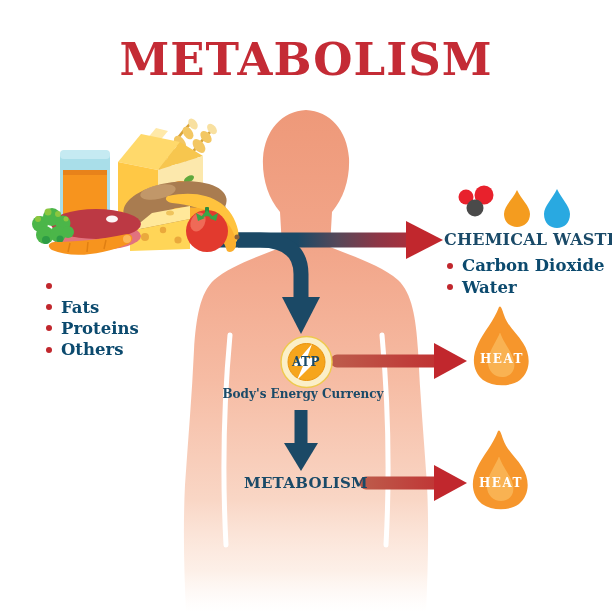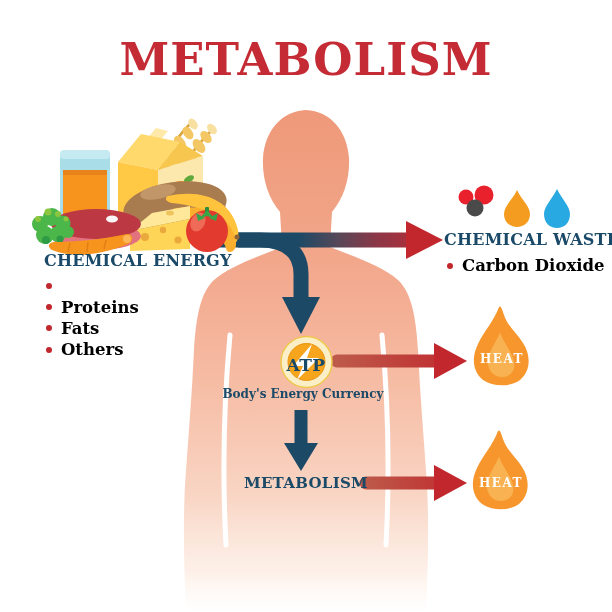"CHEMICAL ENERGY" div.abs { html: <div>CHEMICAL ENERGY</div> -> none }
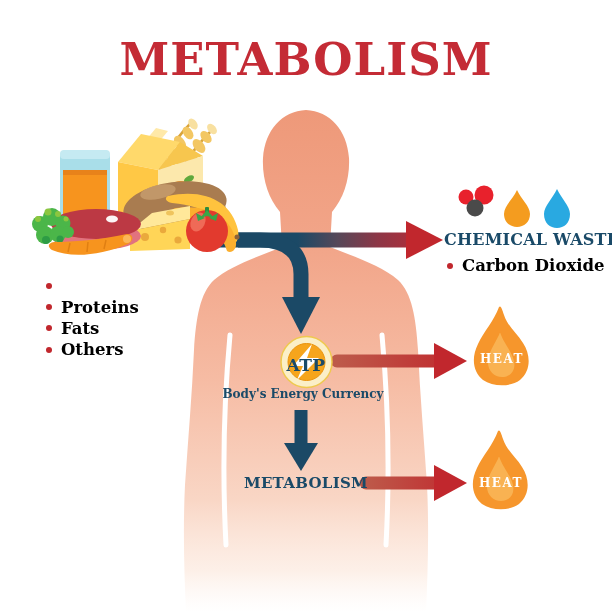"Carbon Dioxide" .blist .lbl { color: #000000 -> #0c4a6e }
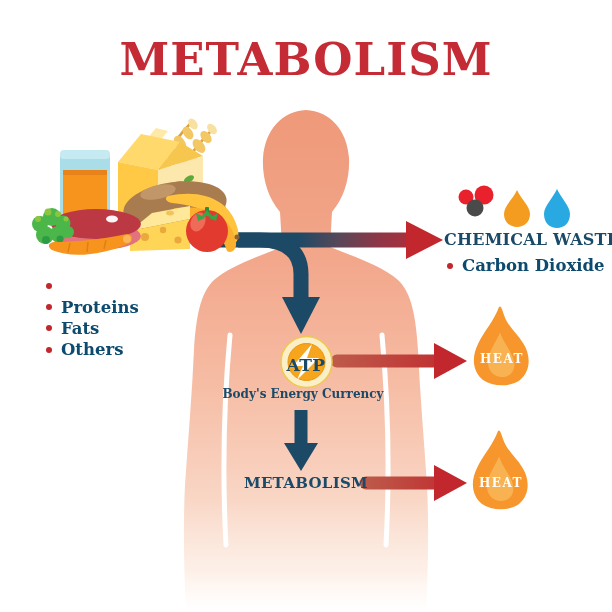"Water" li { html: none -> <li> <span></span> <span>Water</span> </li> }
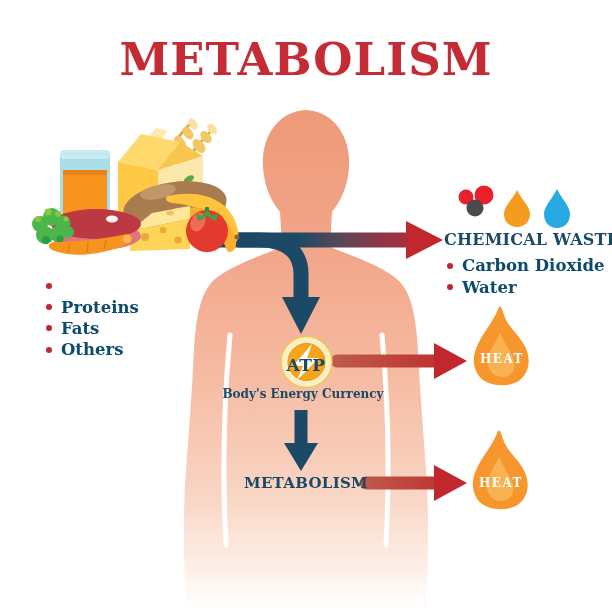"Proteins" li { order: before "Fats" -> after "Fats" }
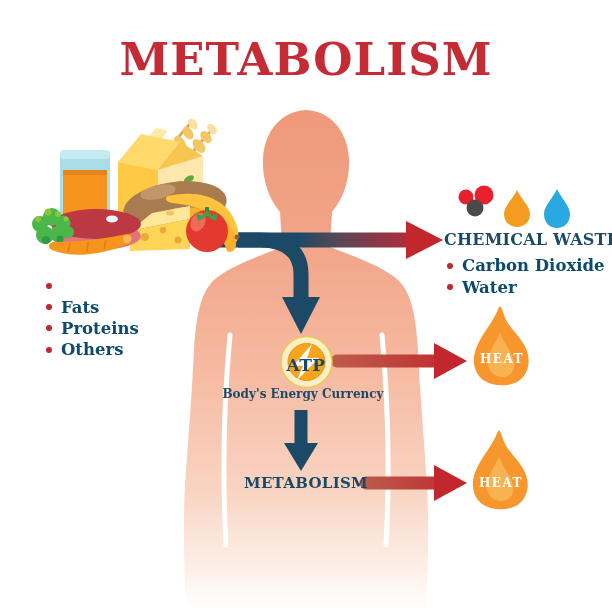"ATP" .atptext { font-size: 17px -> 12px }
